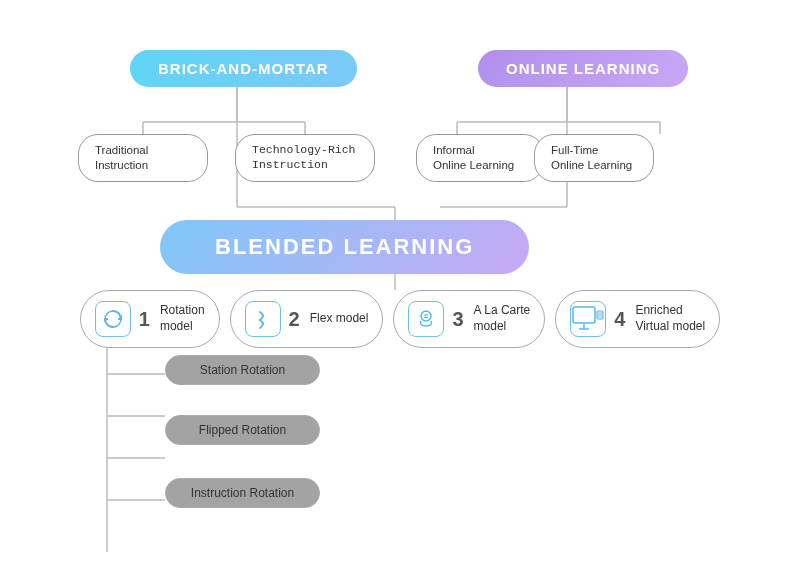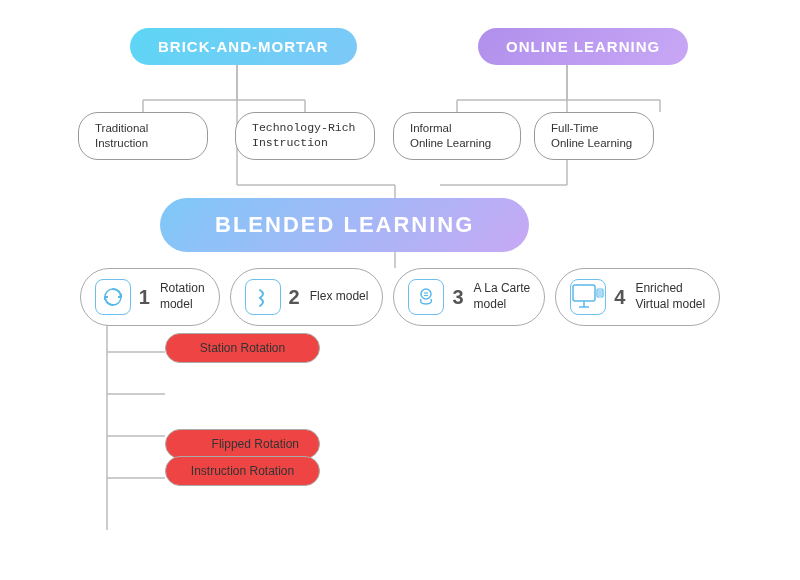"BRICK-AND-MORTAR" .diagram { margin-top: none -> 22px }
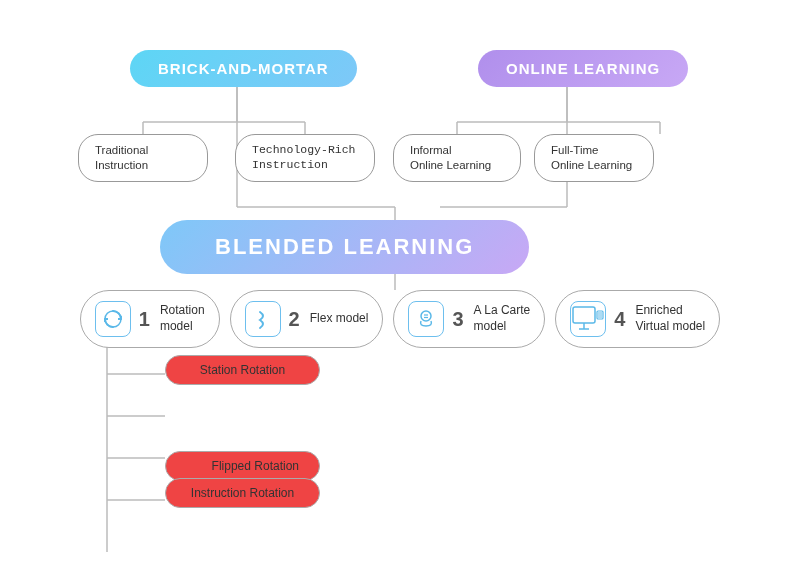"Informal" div.sub-pill { left: 393px -> 416px }
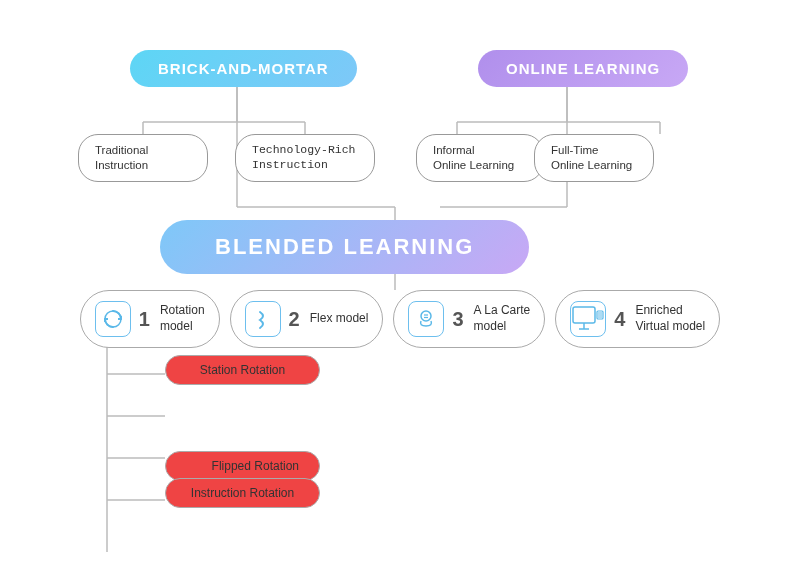"Station Rotation" .rotation-item { background: #ef4444 -> #a3a3a3 }
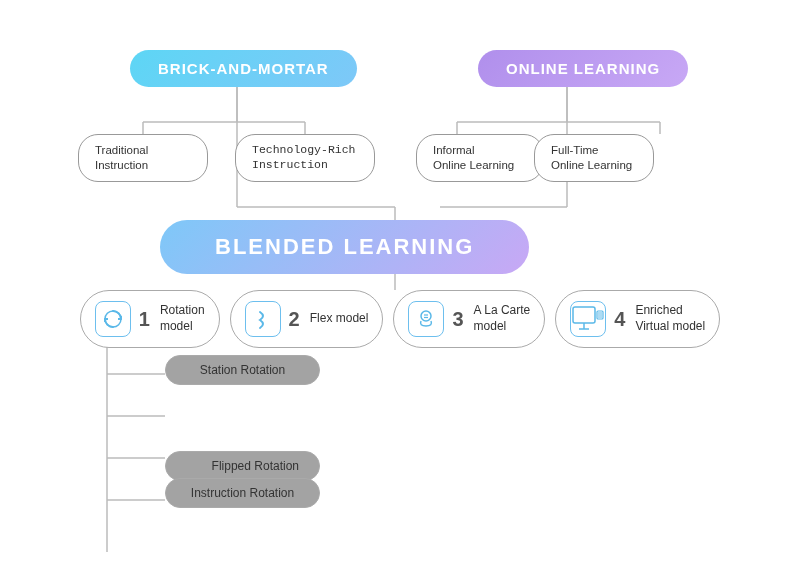"Flipped Rotation" div.rotation-item { text-align: right -> none; top: 429px -> 393px }
